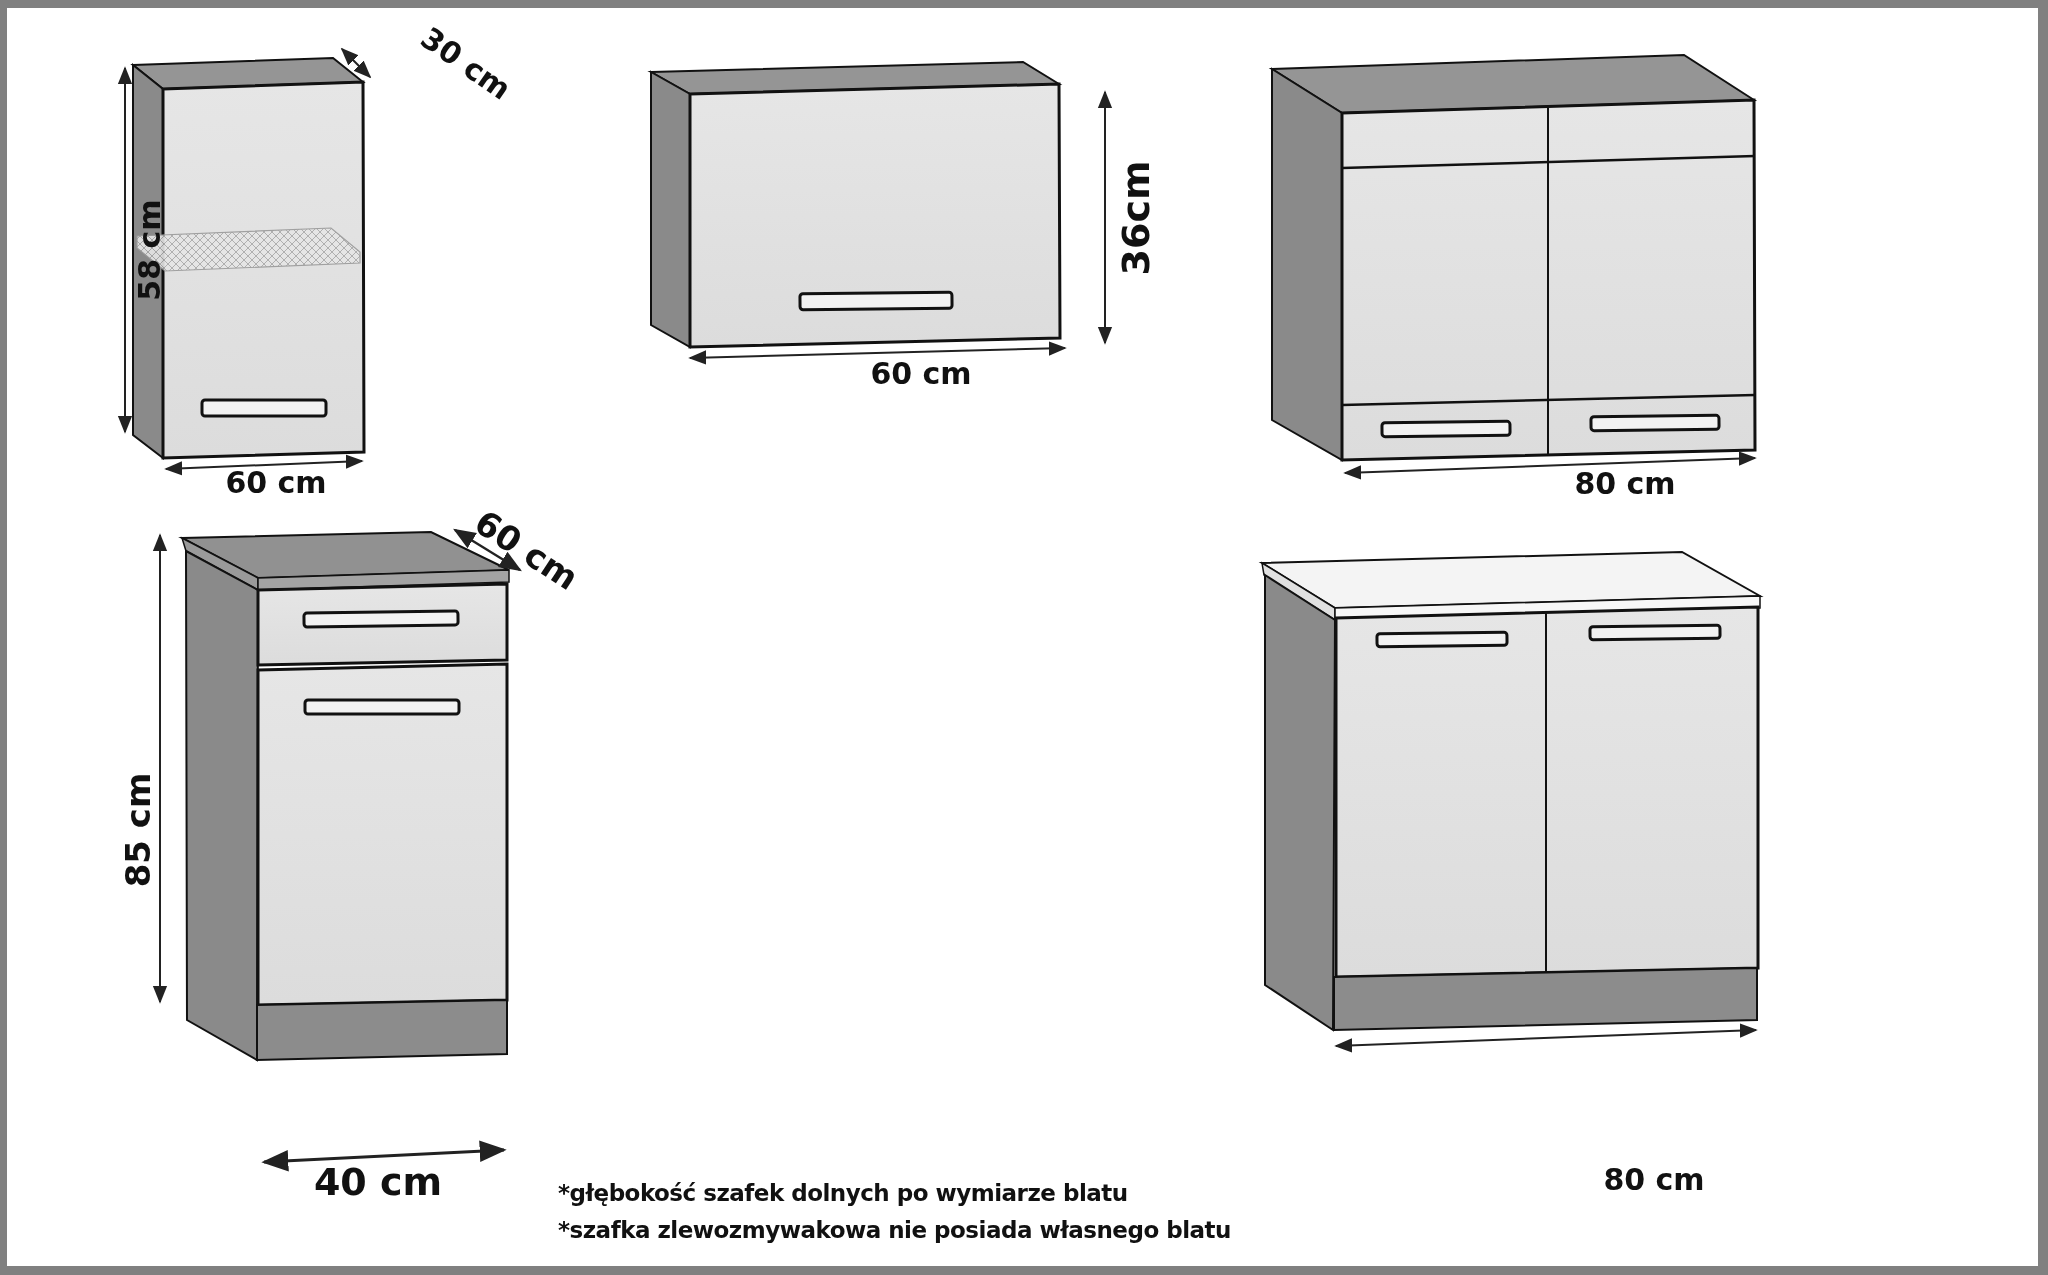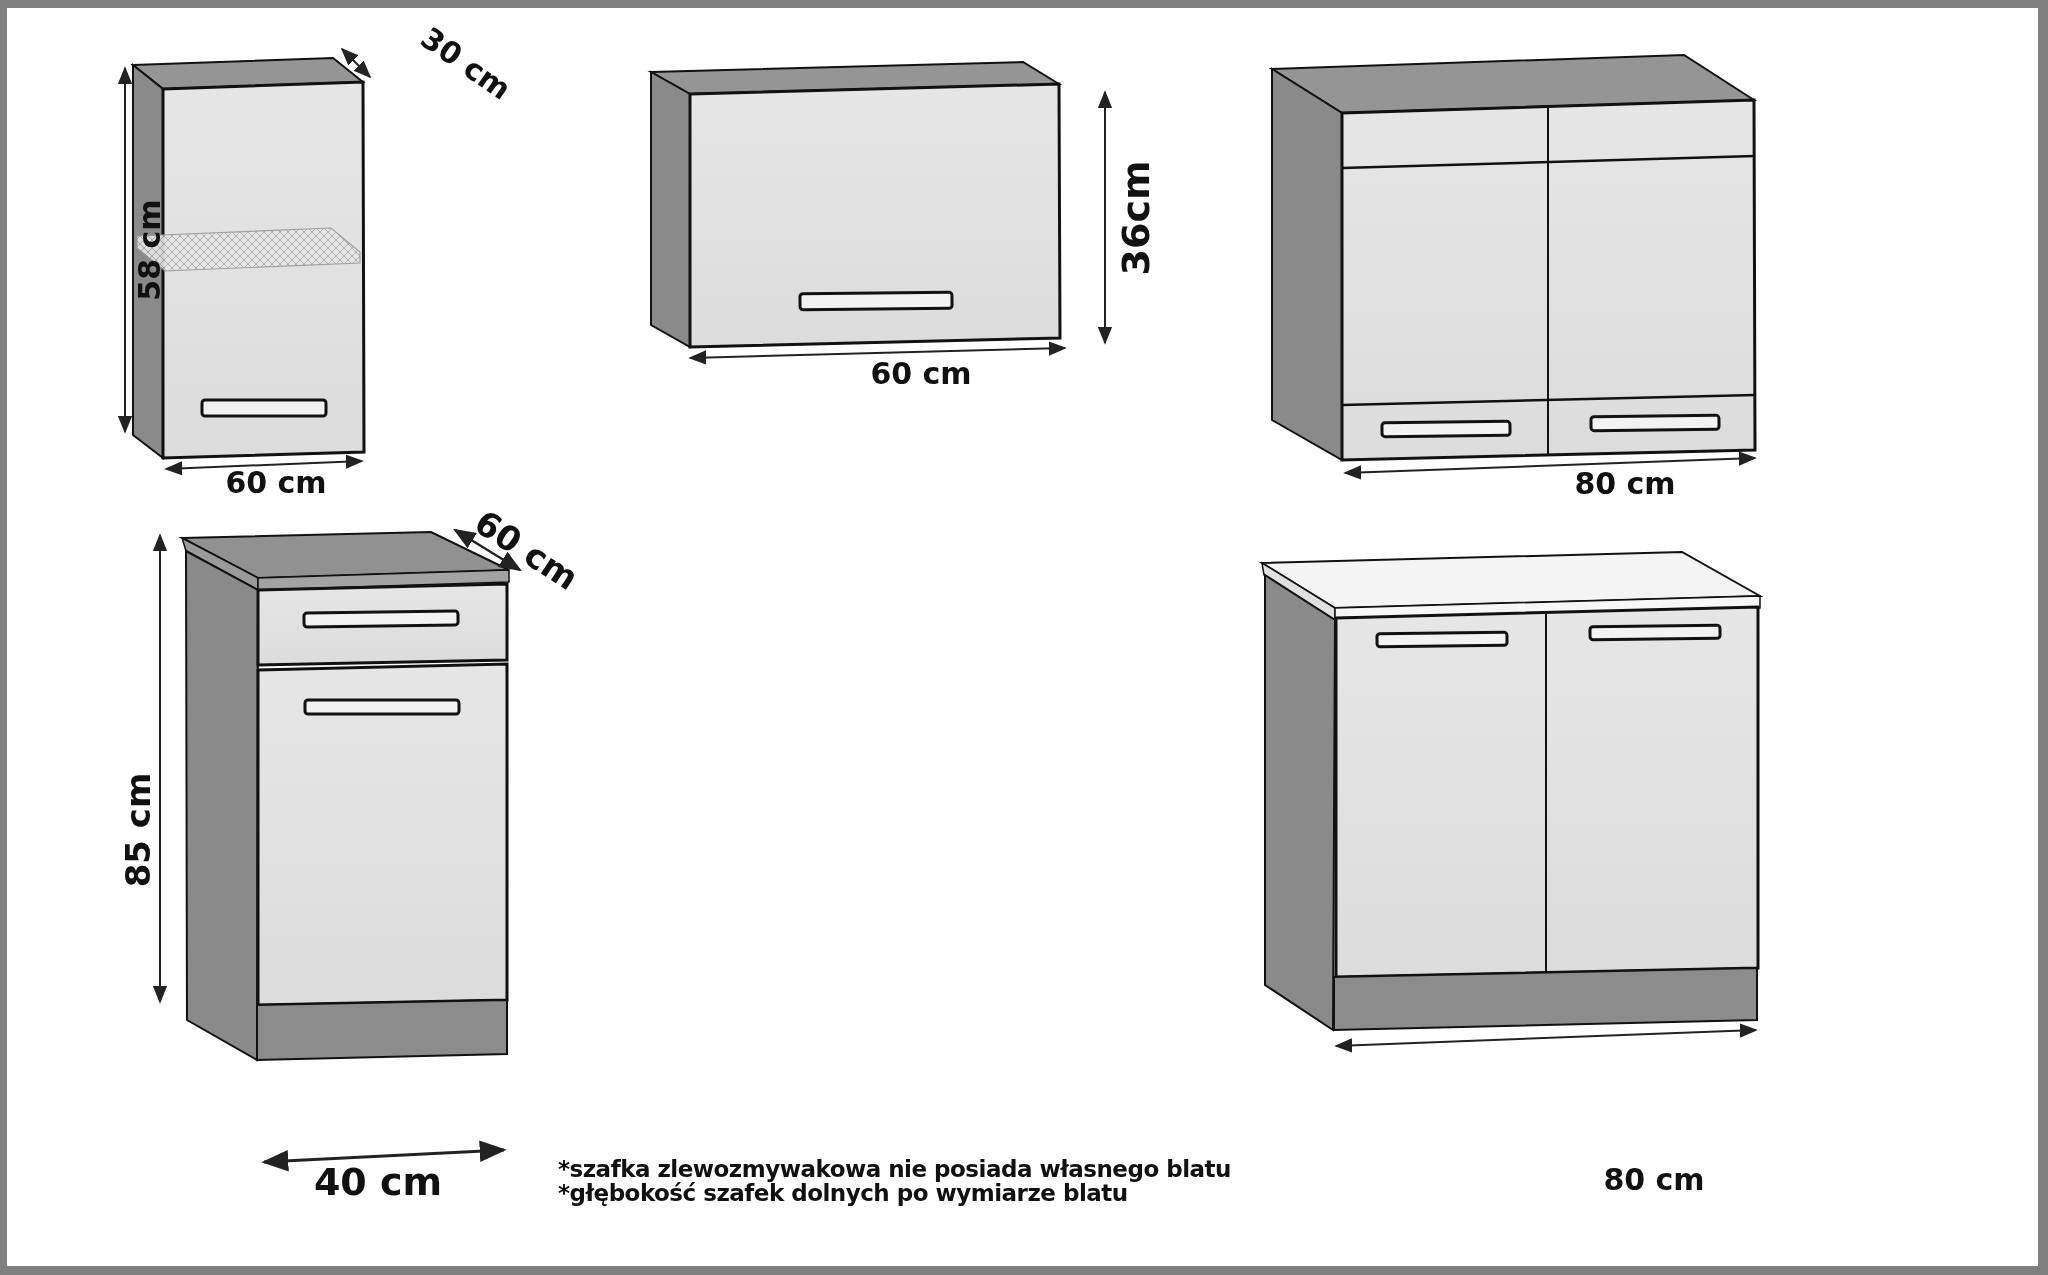"*szafka zlewozmywakowa nie posiada" #note2 { top: 1156px -> 1217px }
